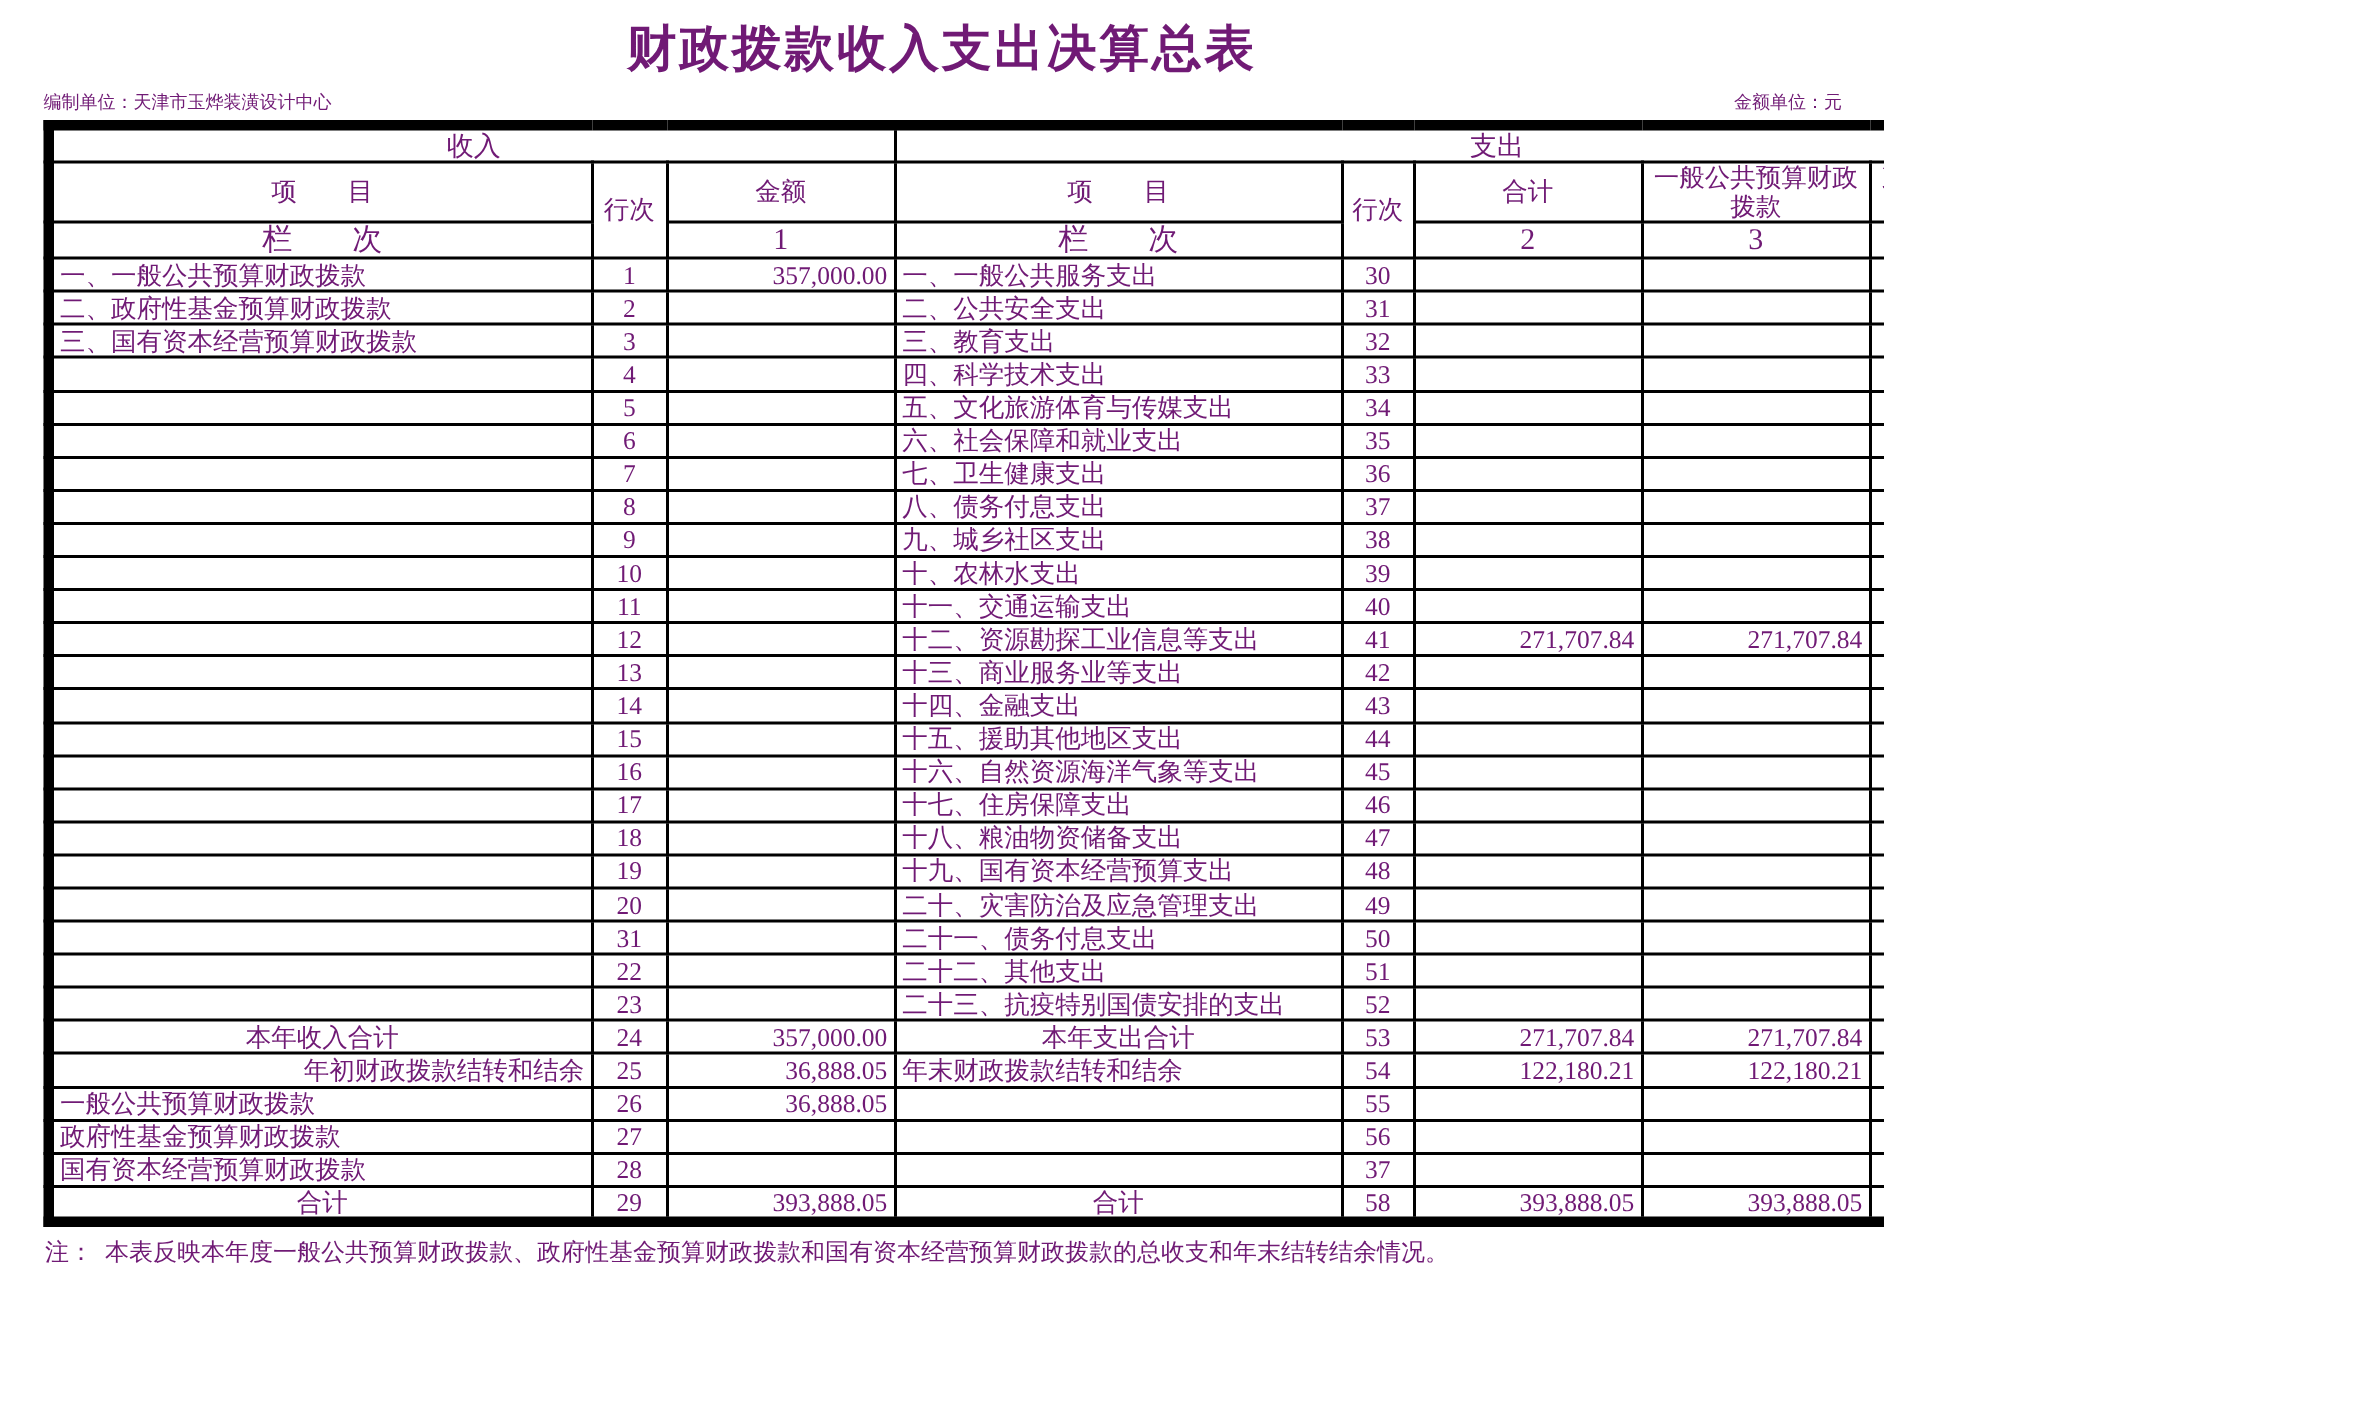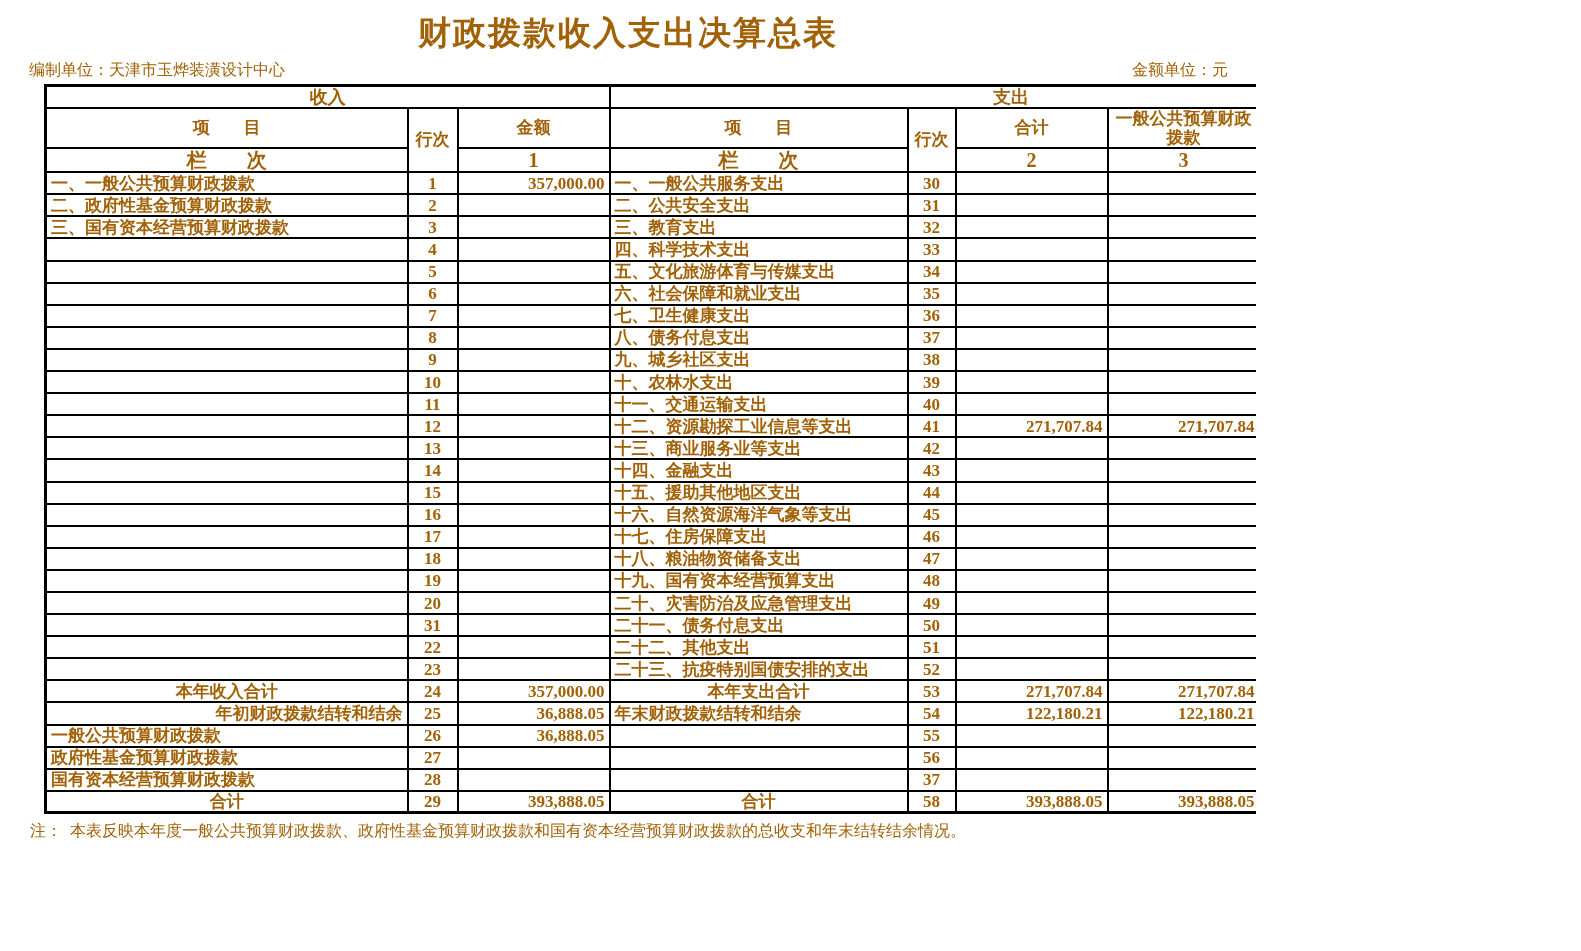"财政拨款收入支出决算总表" .page { color: #a16207 -> #701a75 }
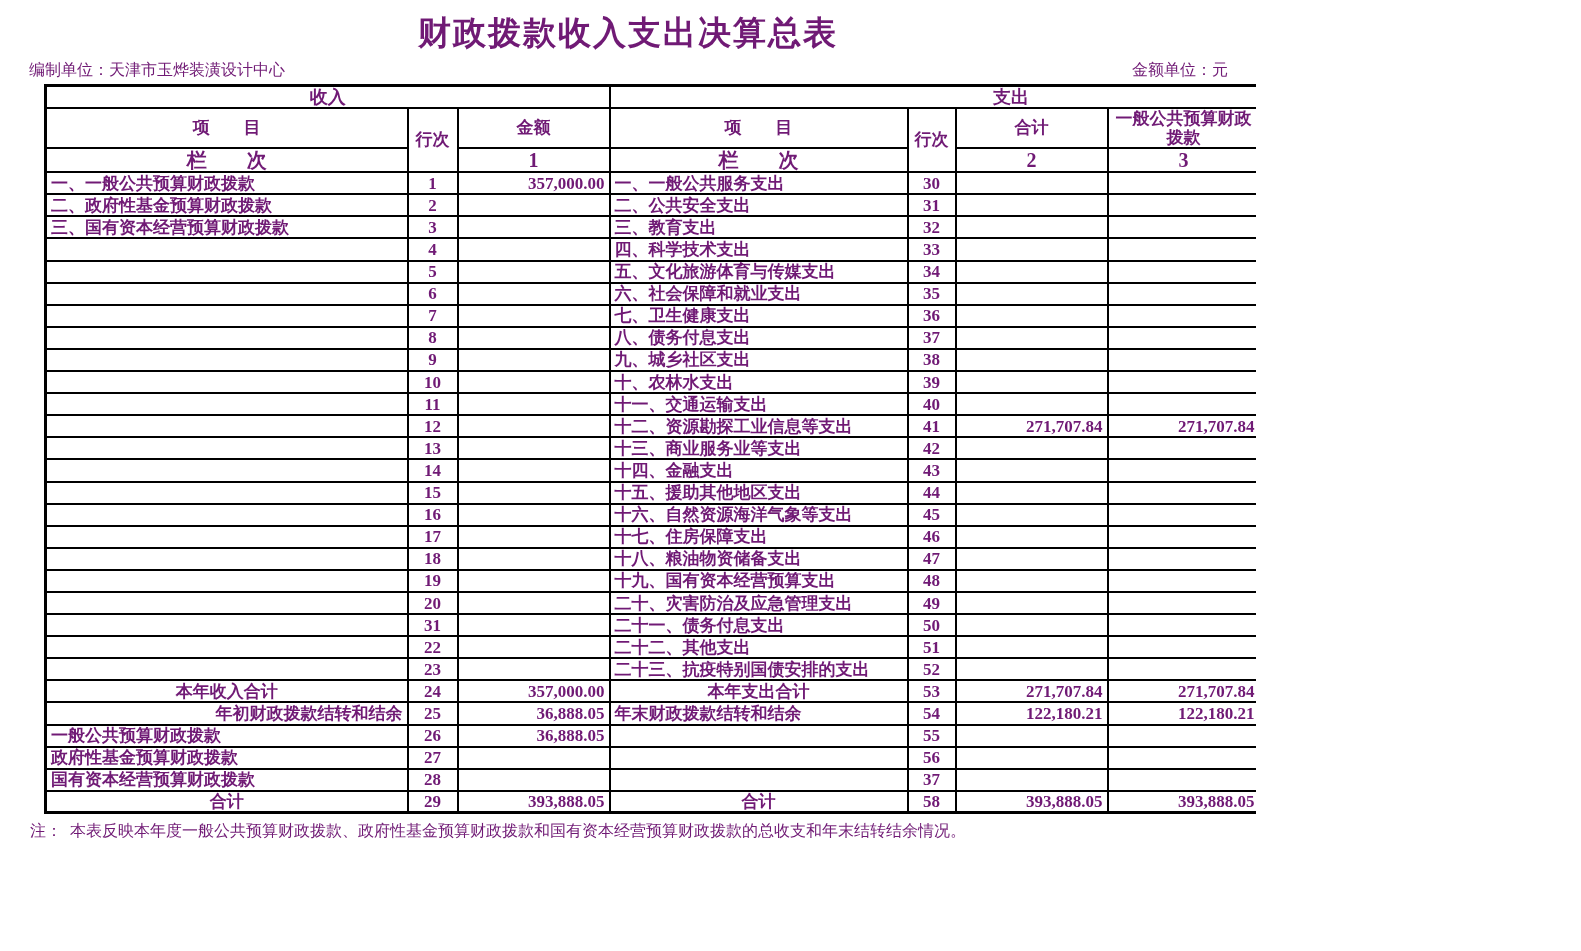"编制单位：天津市玉烨装潢设计中心" .meta { font-size: 16px -> 12px }
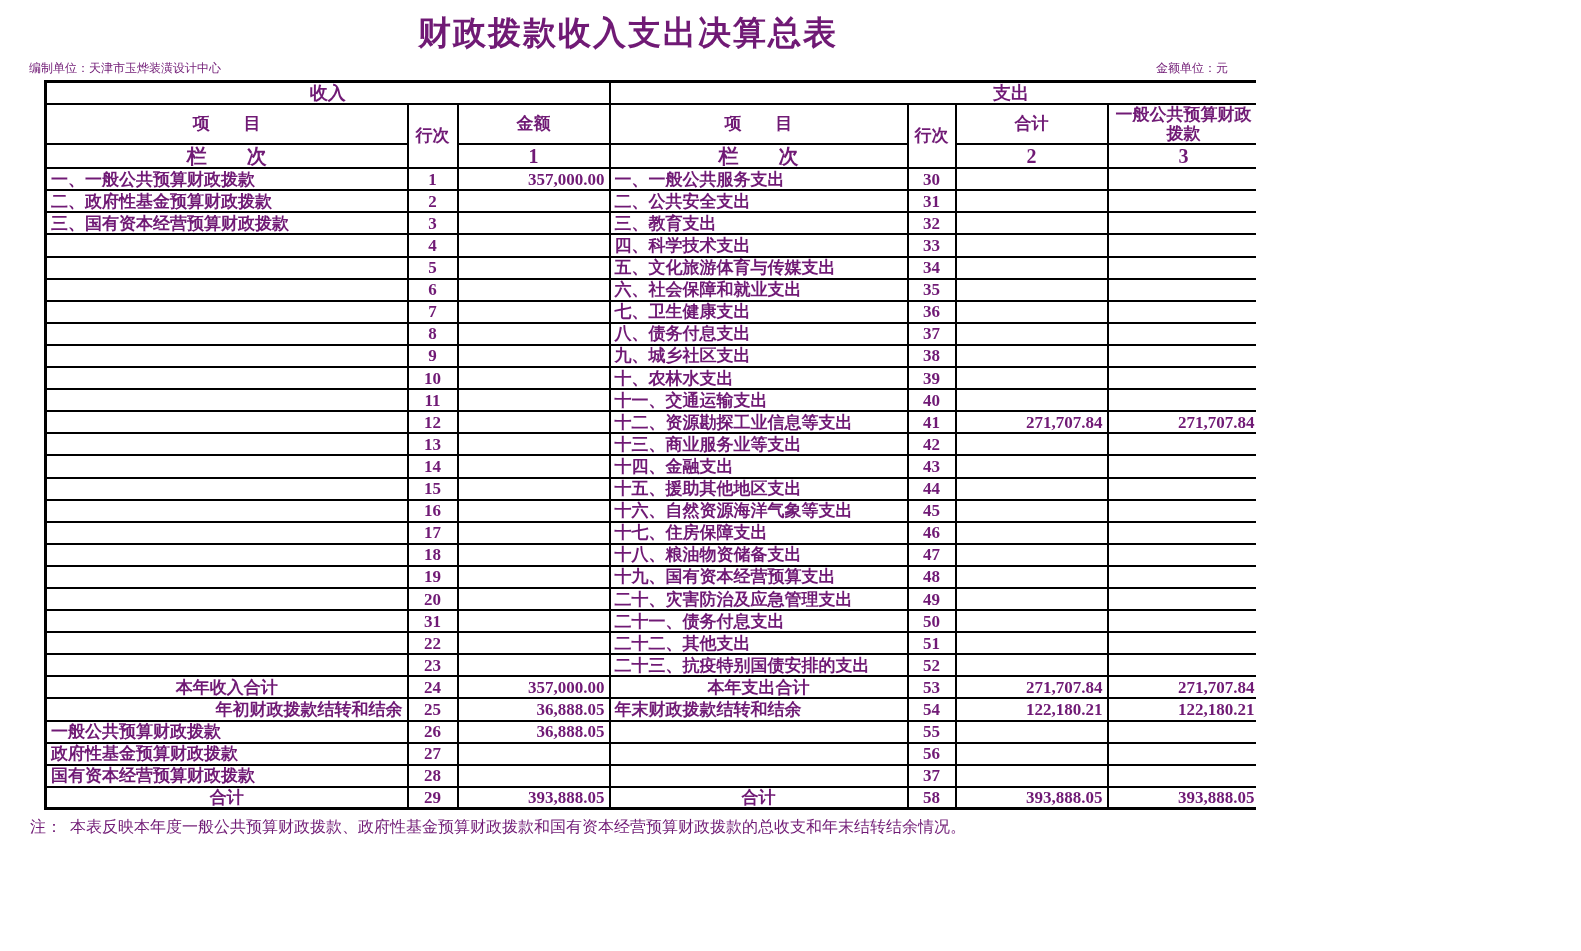"收入" table.sheet { border: 3px solid #000000 -> 7px solid #000000; font-weight: bold -> none; margin-left: 44px -> 29px }
